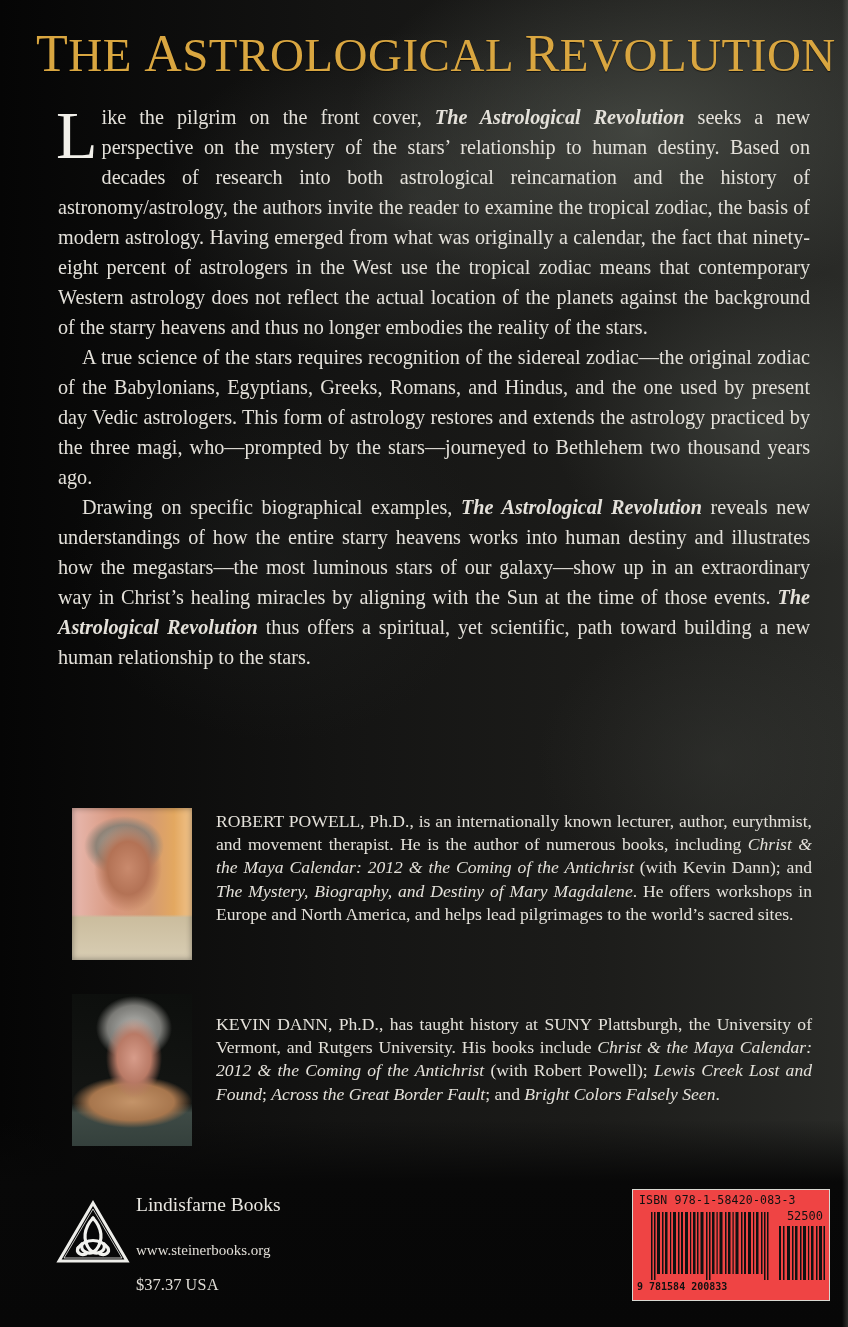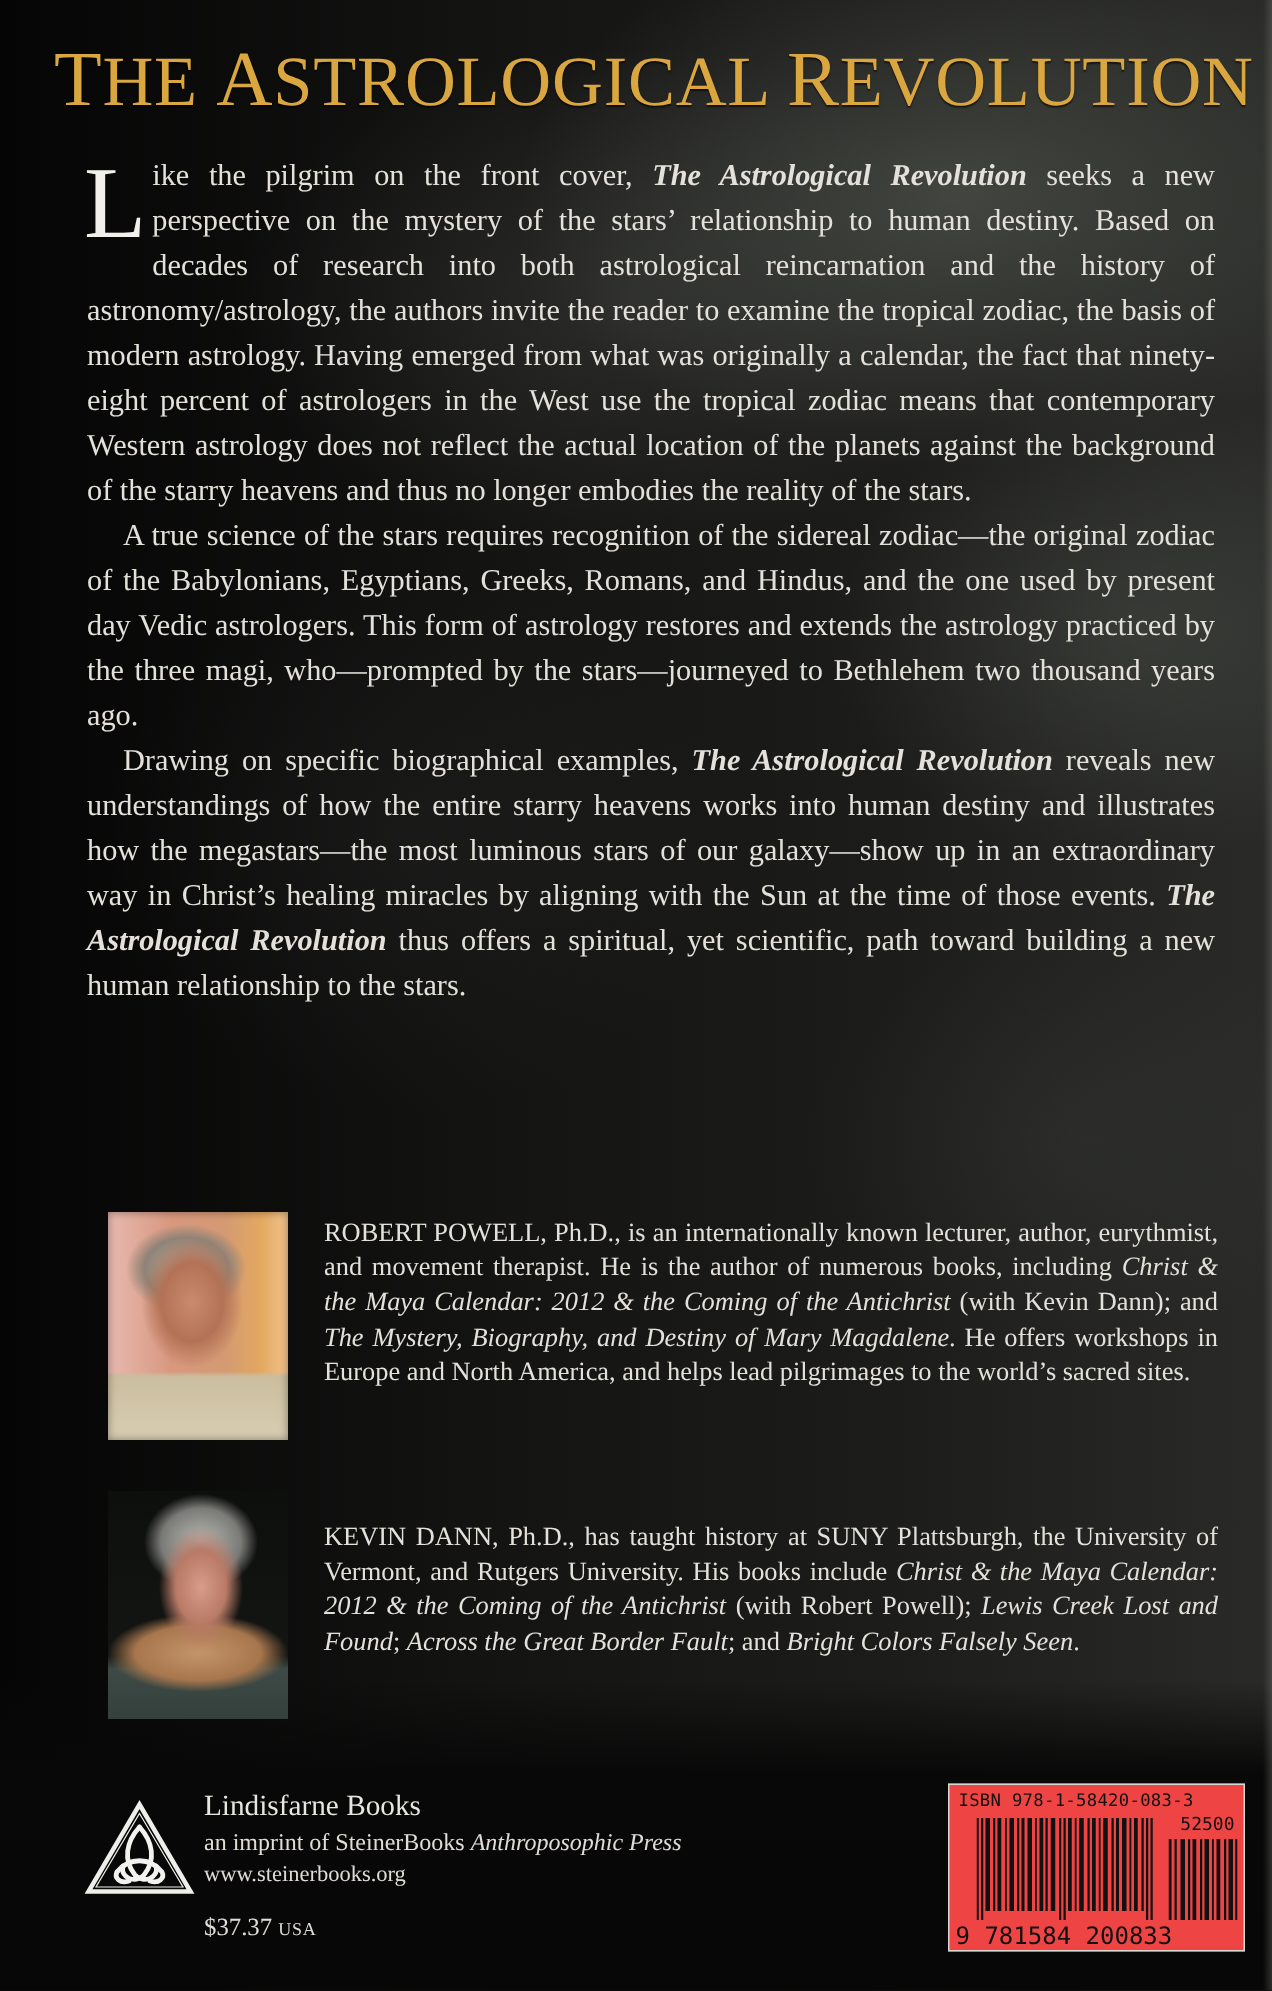"an imprint of SteinerBooks" div.pub-imprint { html: <div><span>an imprint of SteinerBooks </span><i>Anthroposophic Press</i></div> -> none }
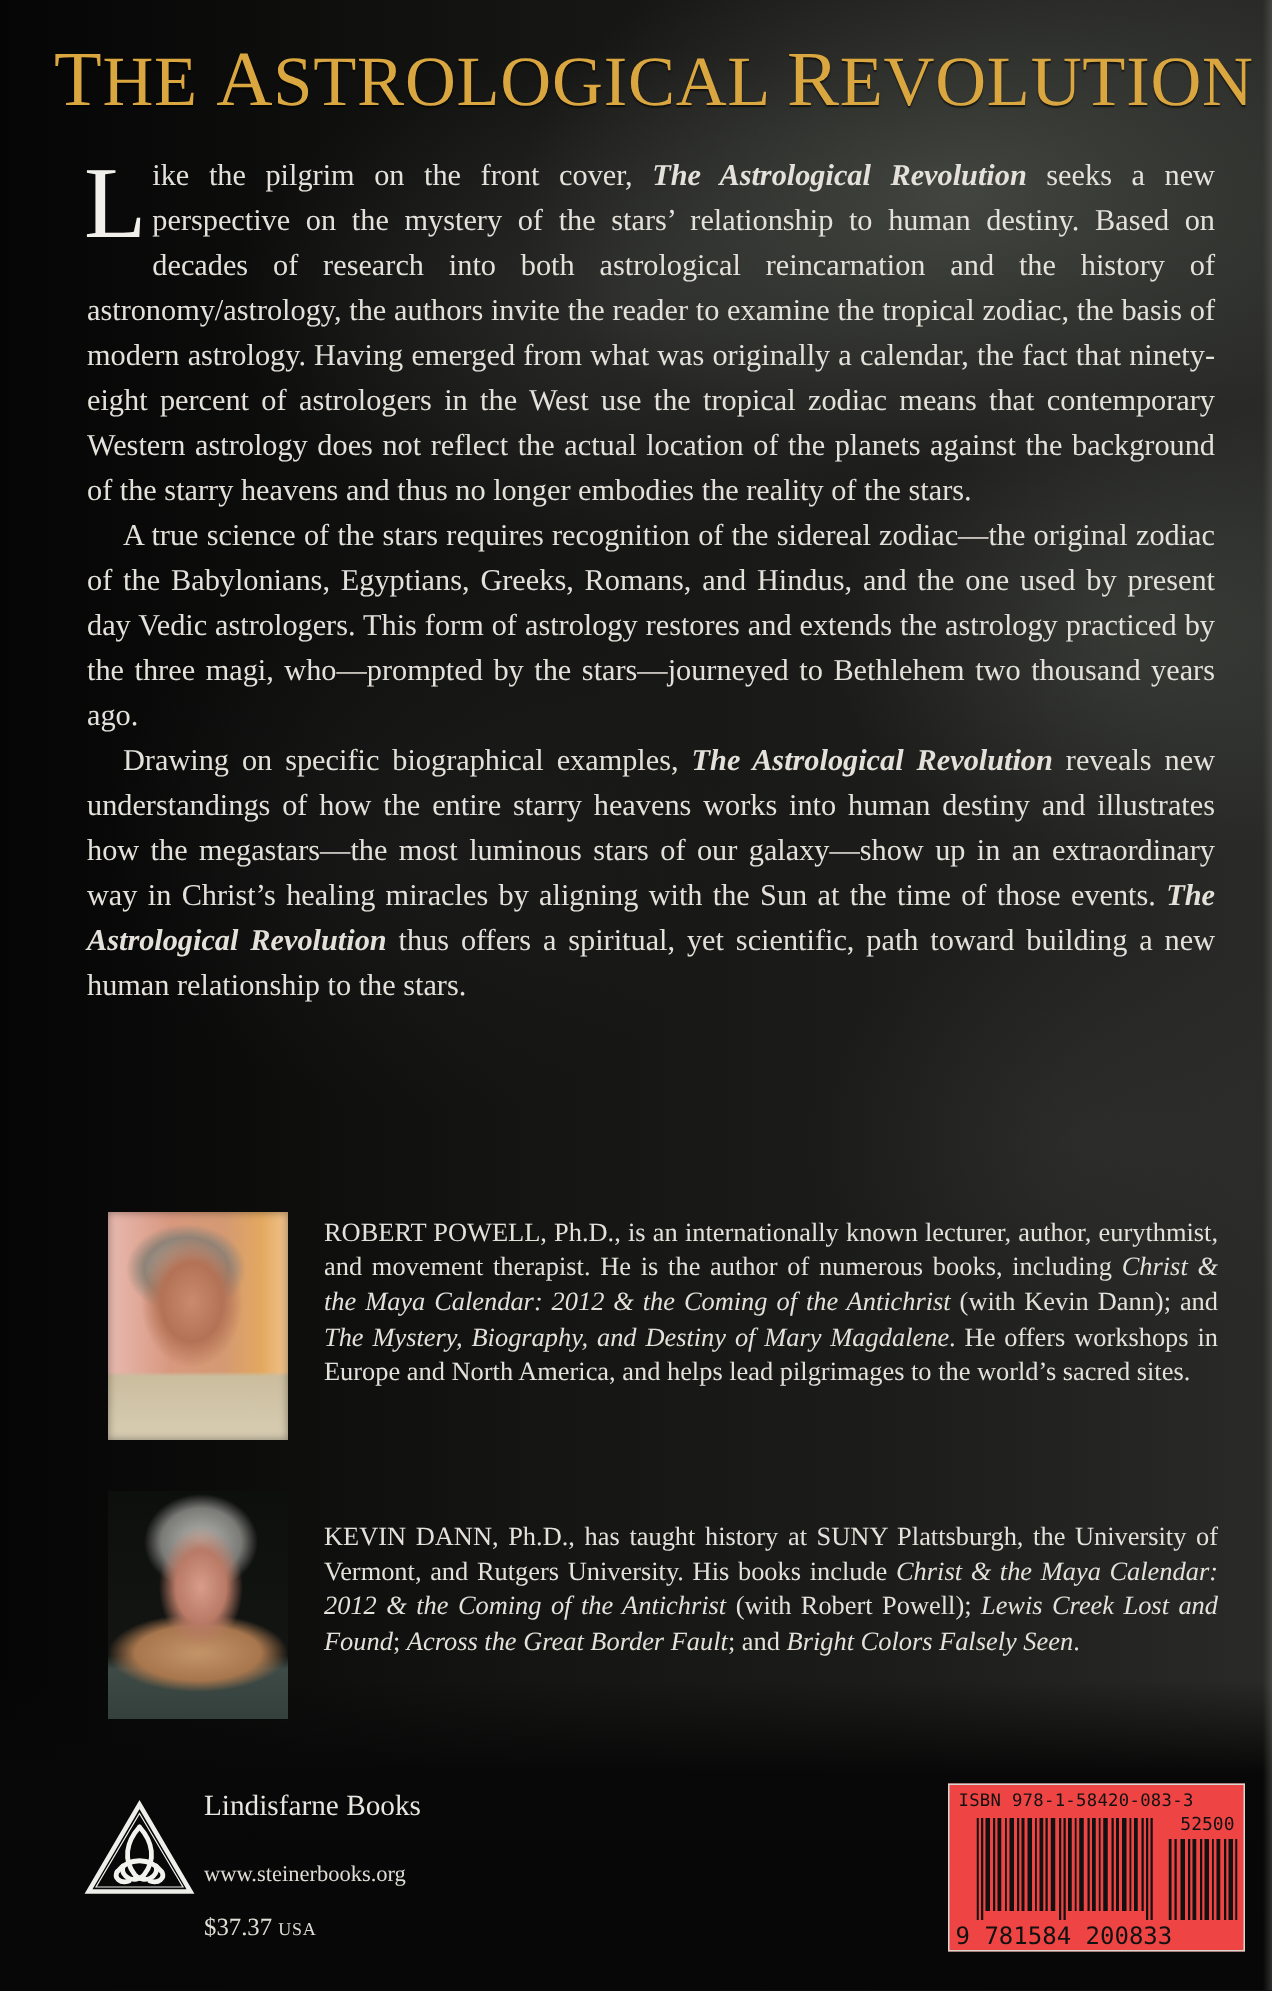"USA" .price .sc { font-size: 12px -> 16px }
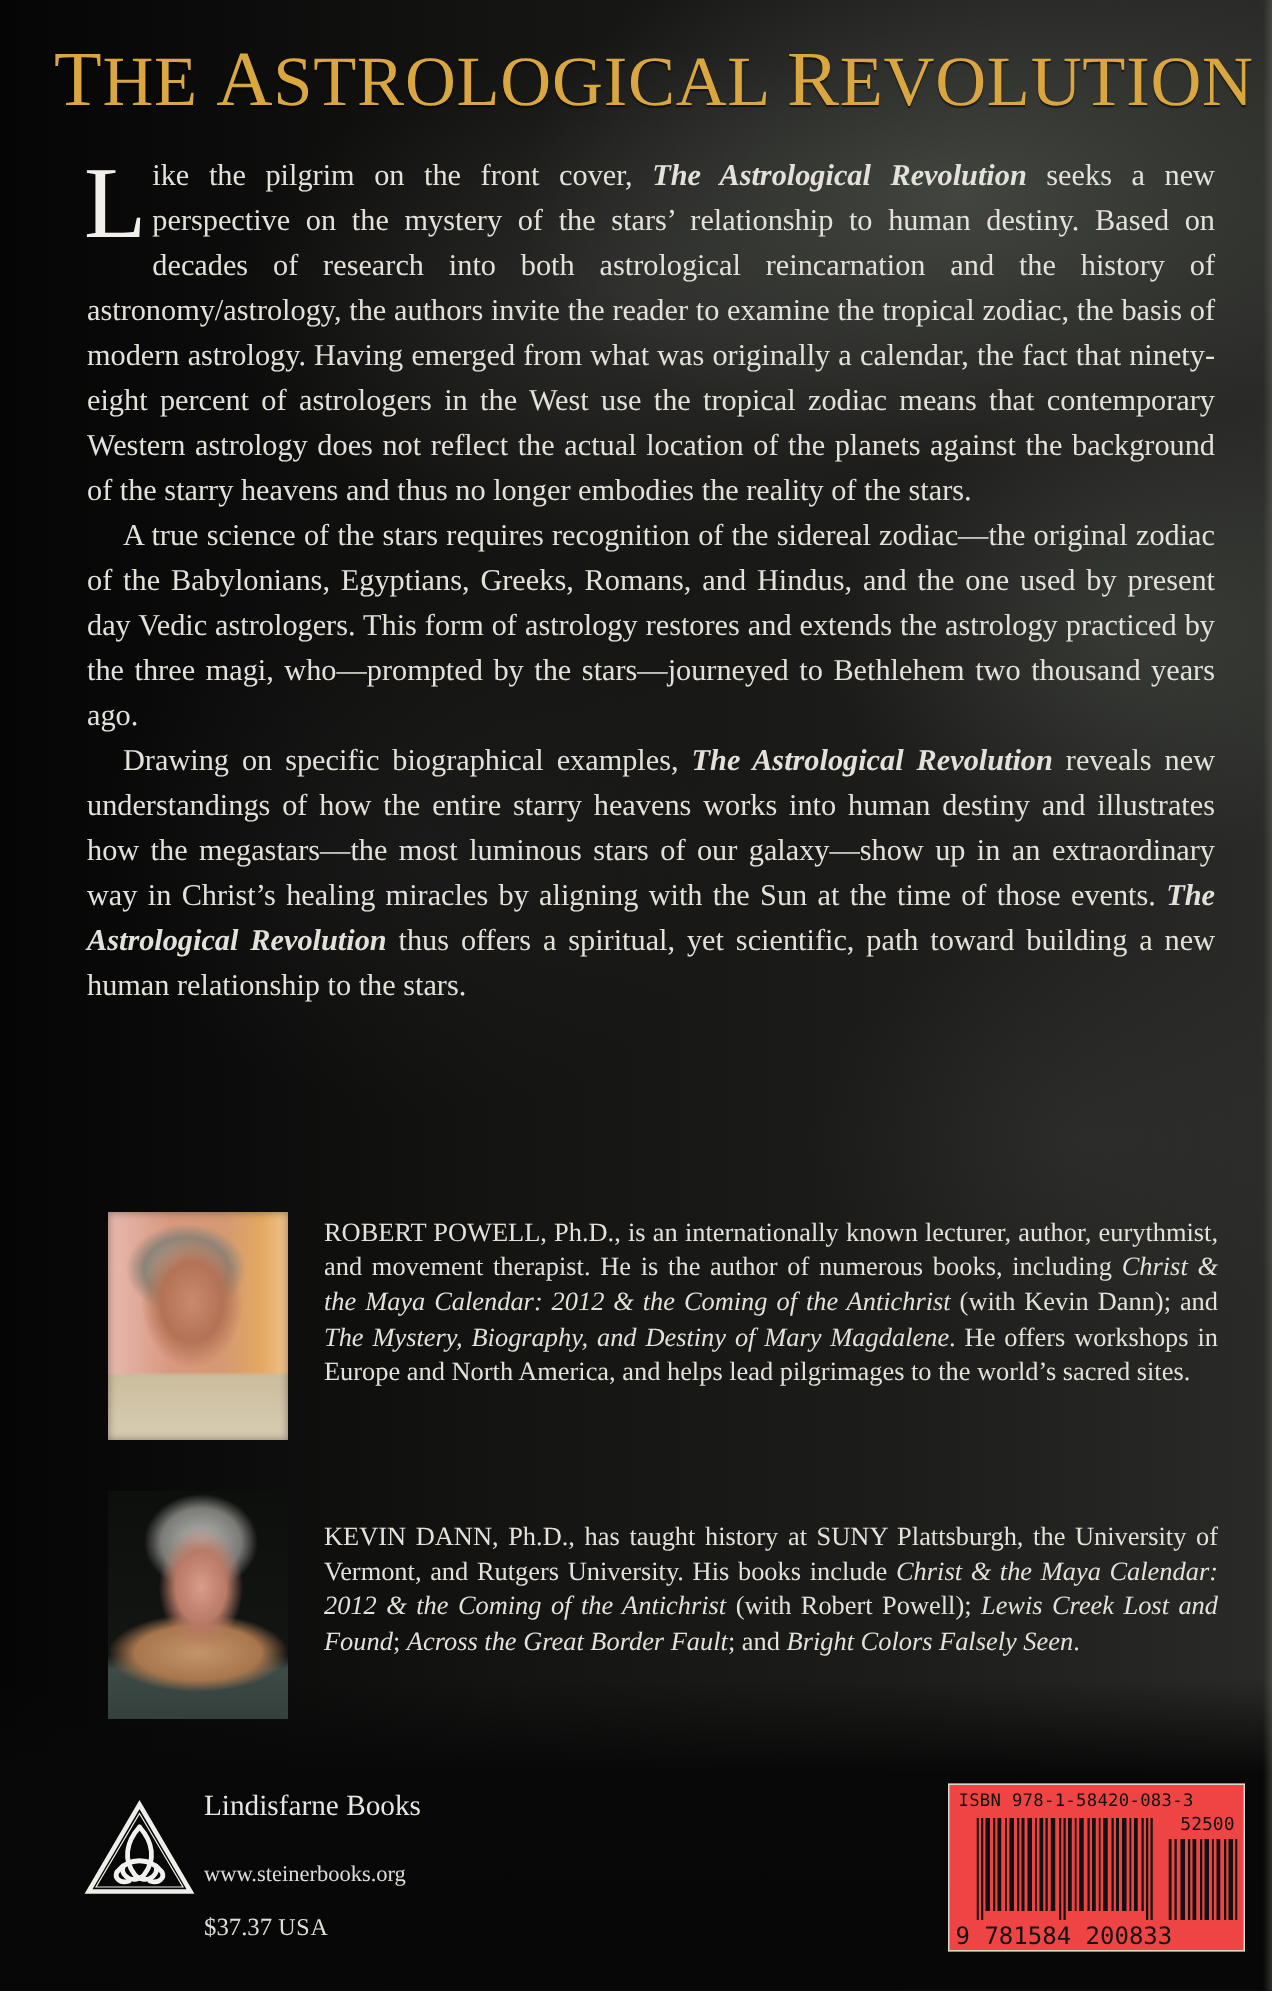"9 781584 200833" .ean-digits { font-size: 16px -> 10px; font-weight: none -> bold }
